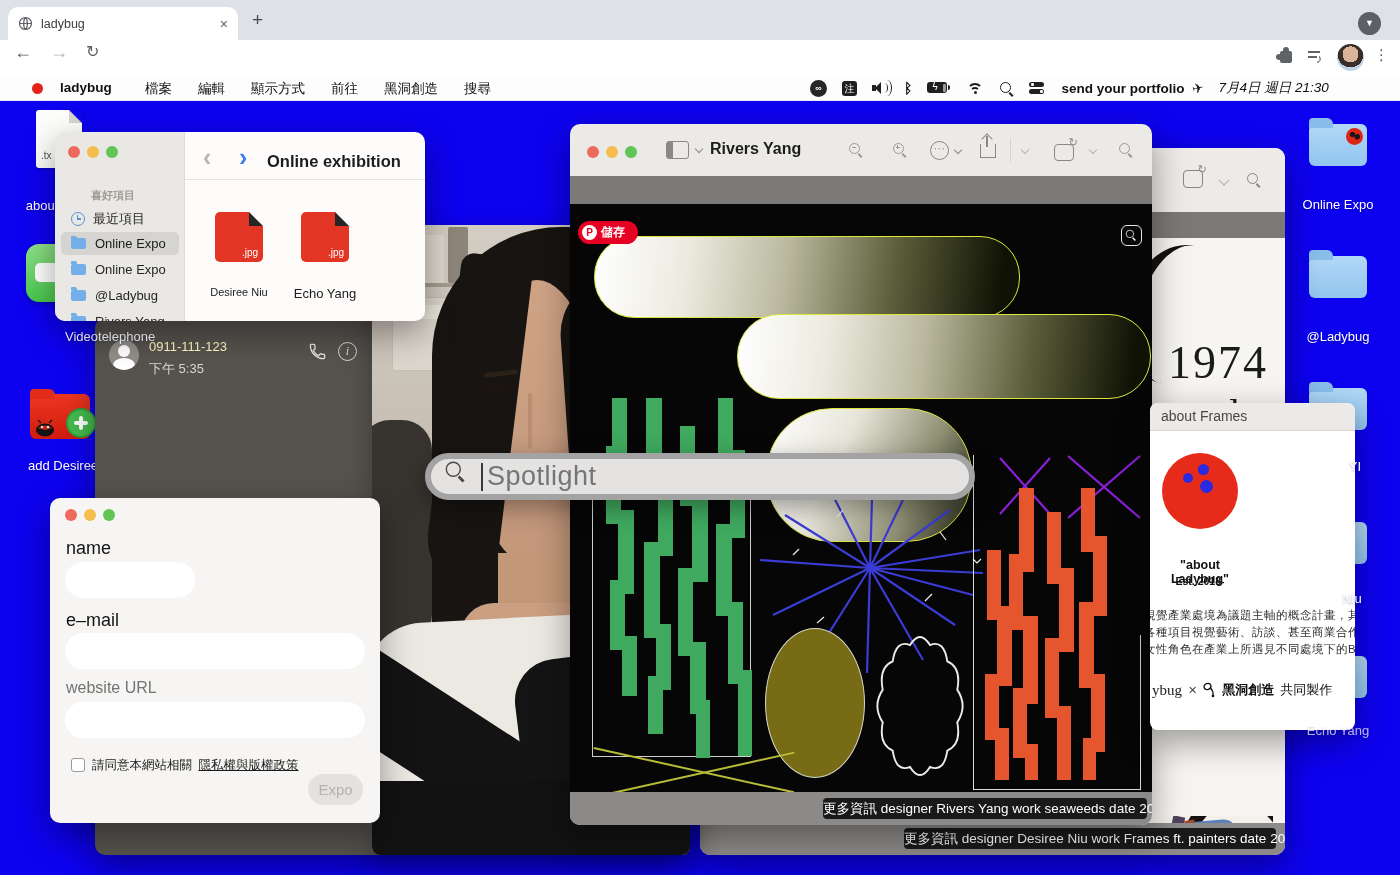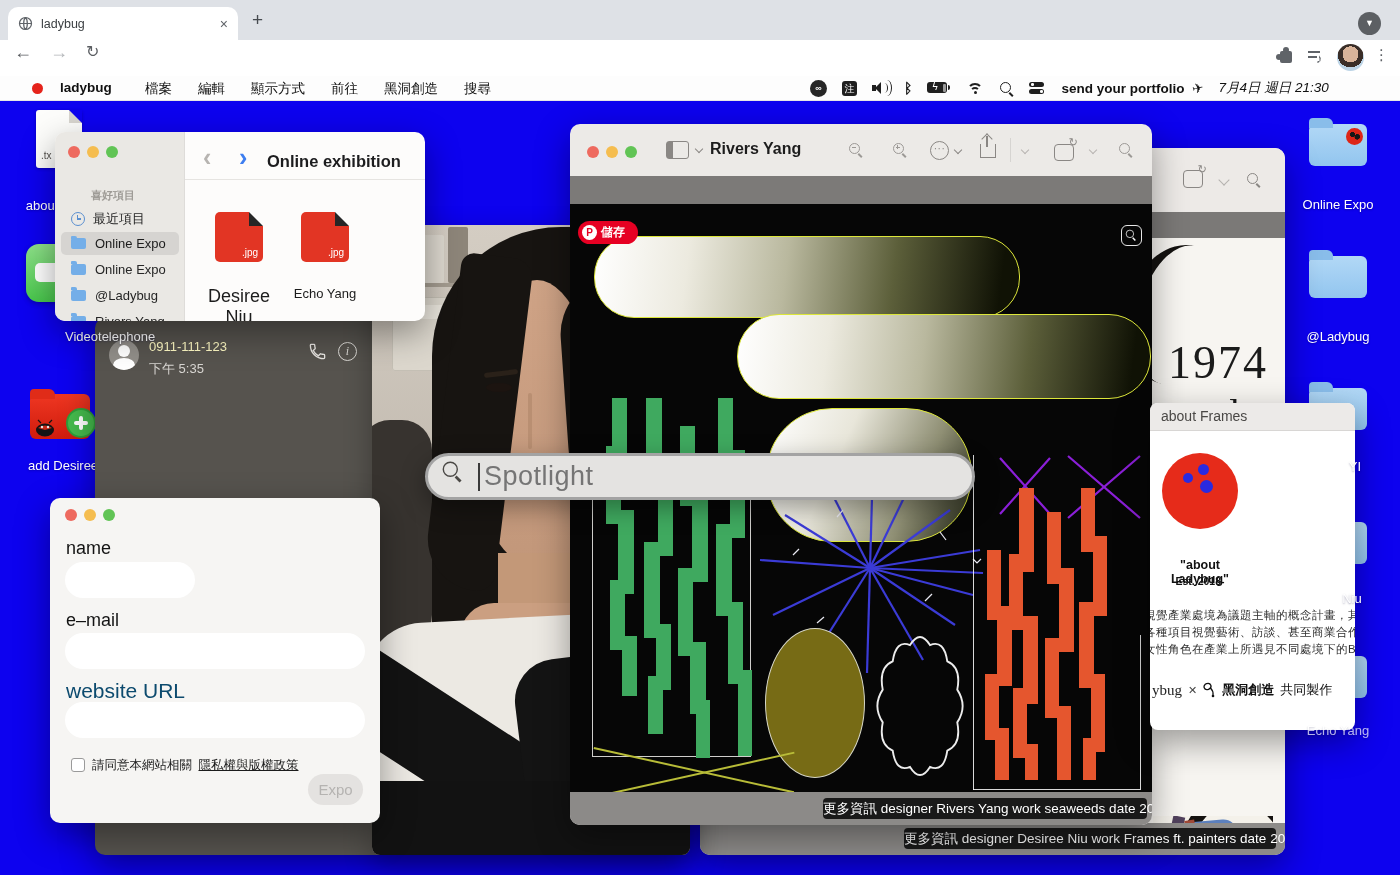"Desiree Niu" span { font-size: 18px -> 11px }
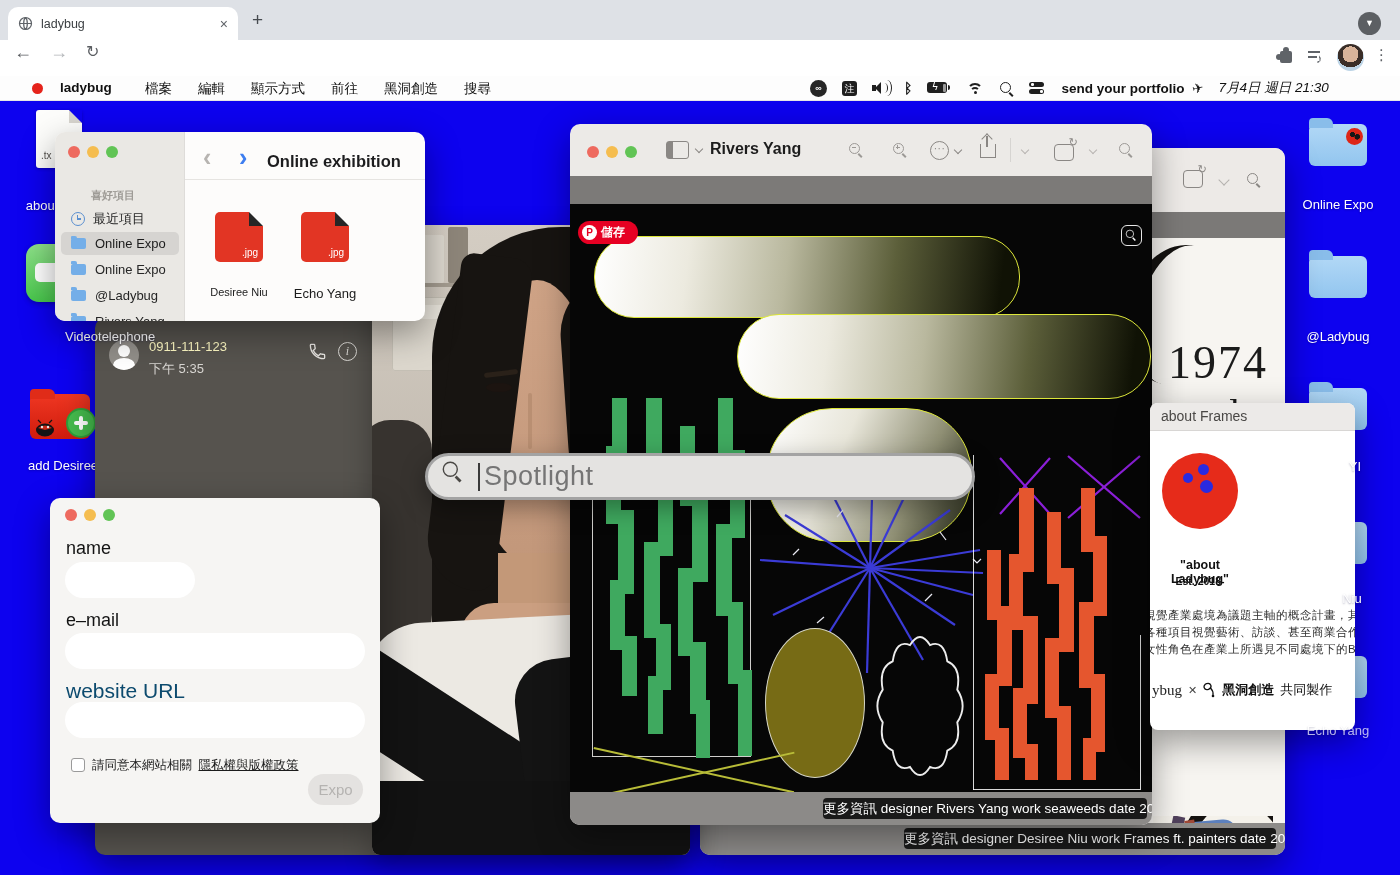"Spotlight" div.abs { border: 3px solid #a3a3a3 -> 6px solid #a3a3a3 }
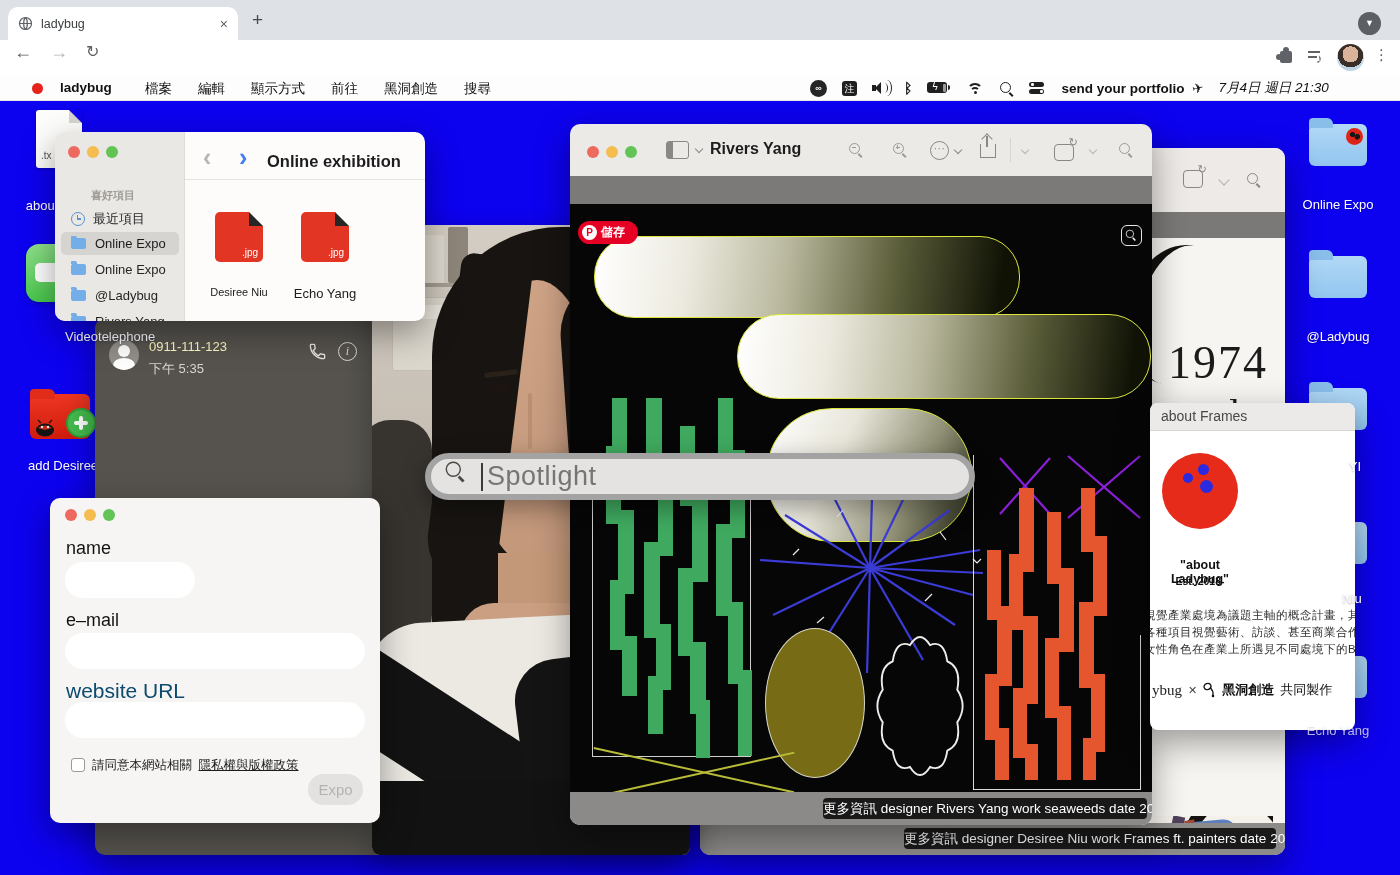"website URL" label.abs { color: #0c4a6e -> #737373; font-size: 21px -> 16px }
